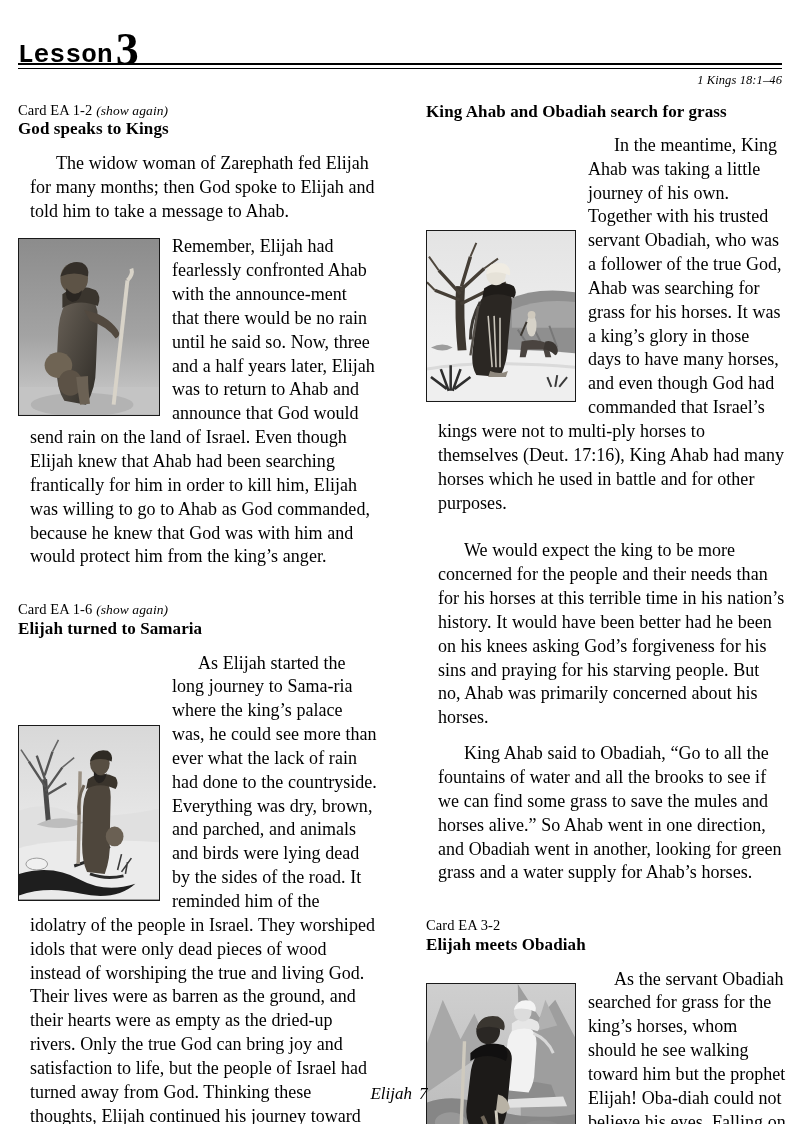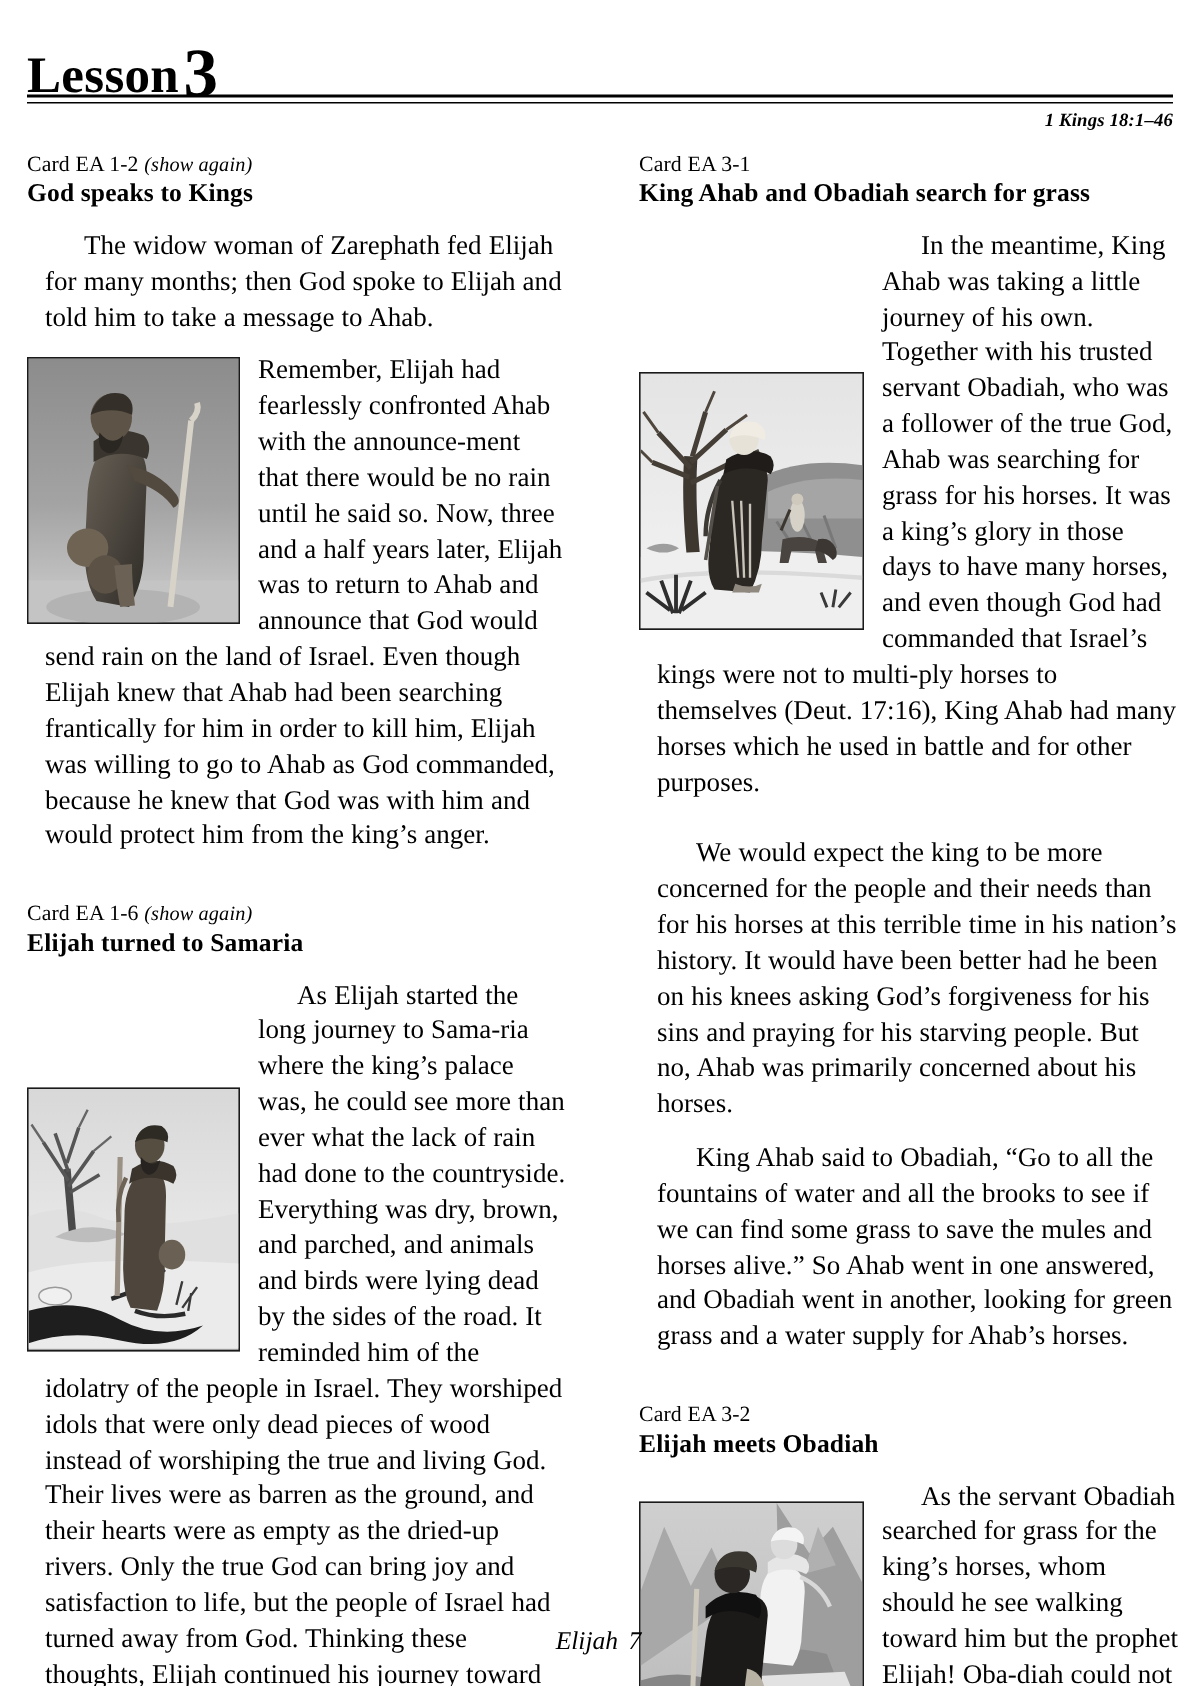"Lesson" .lesson-word { font-family: Liberation Serif, serif -> Liberation Mono, monospace; font-size: 34px -> 26px }
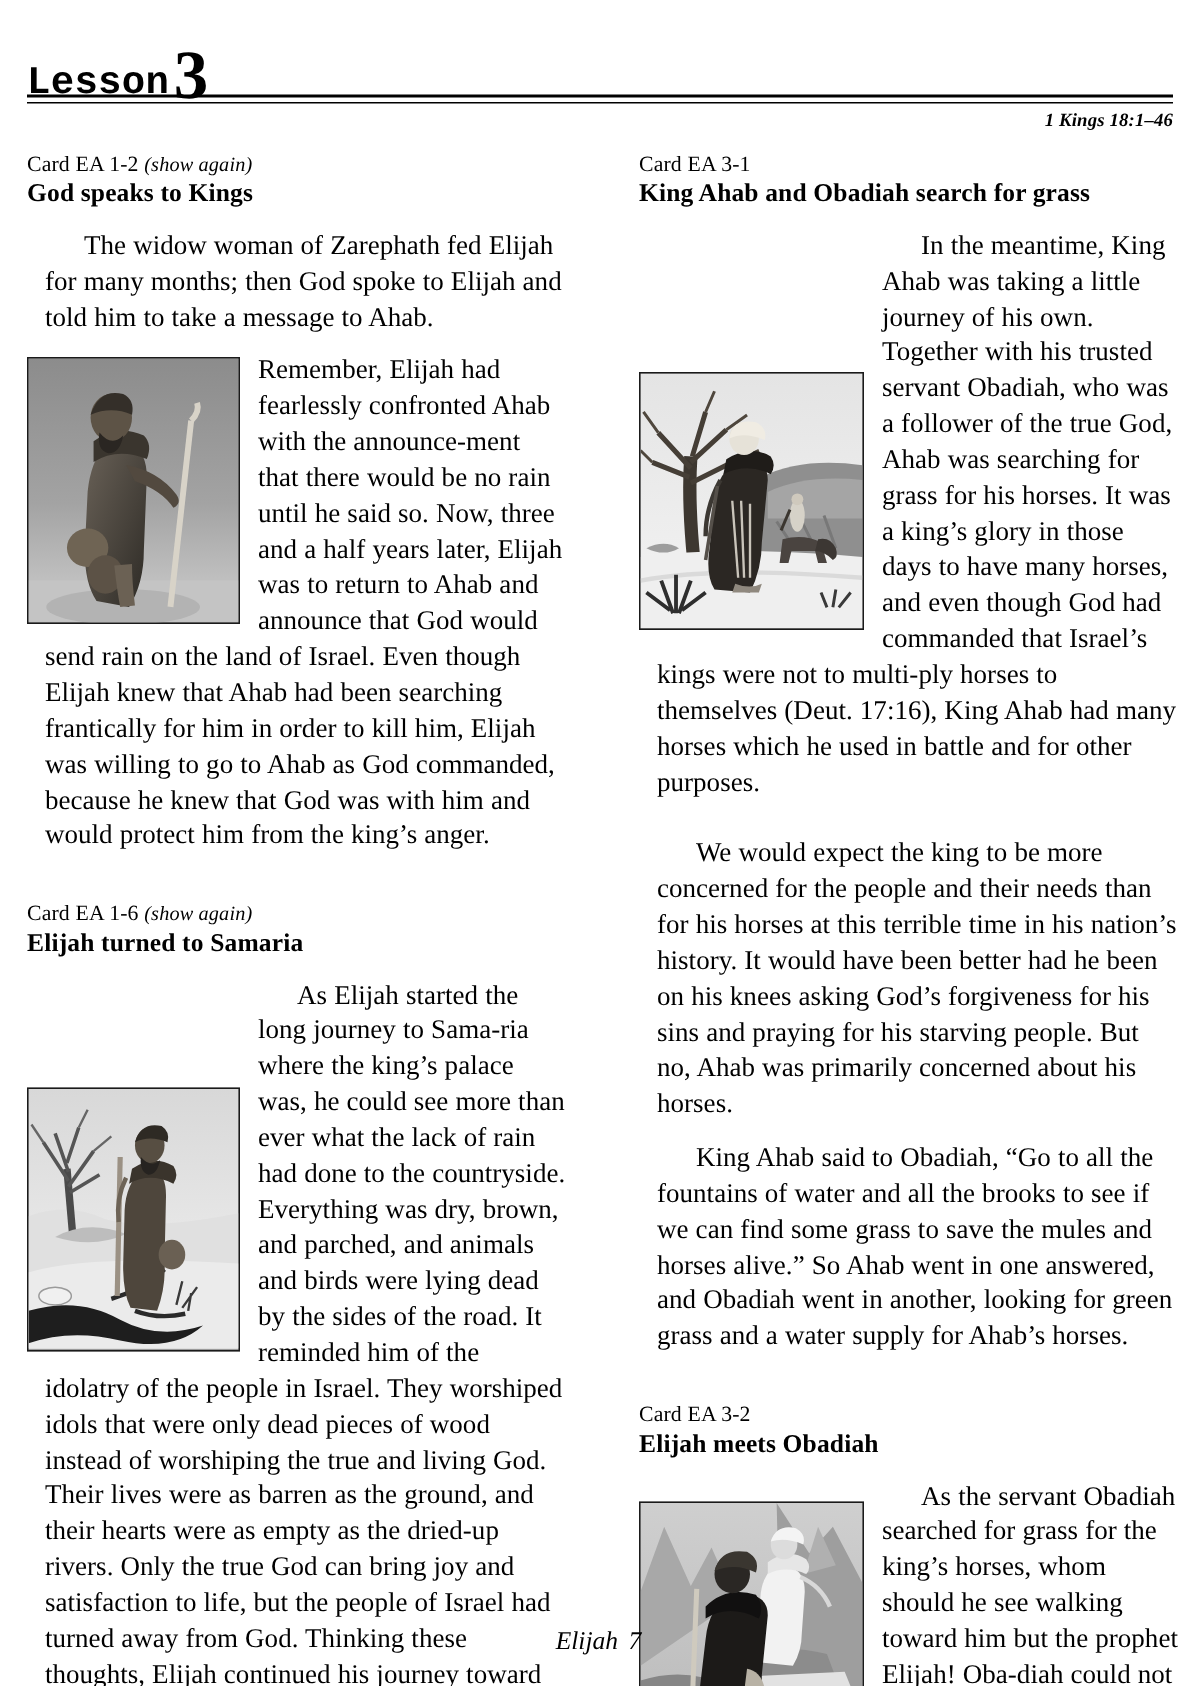"1 Kings 18:1–46" .scripture-ref { font-weight: bold -> normal }
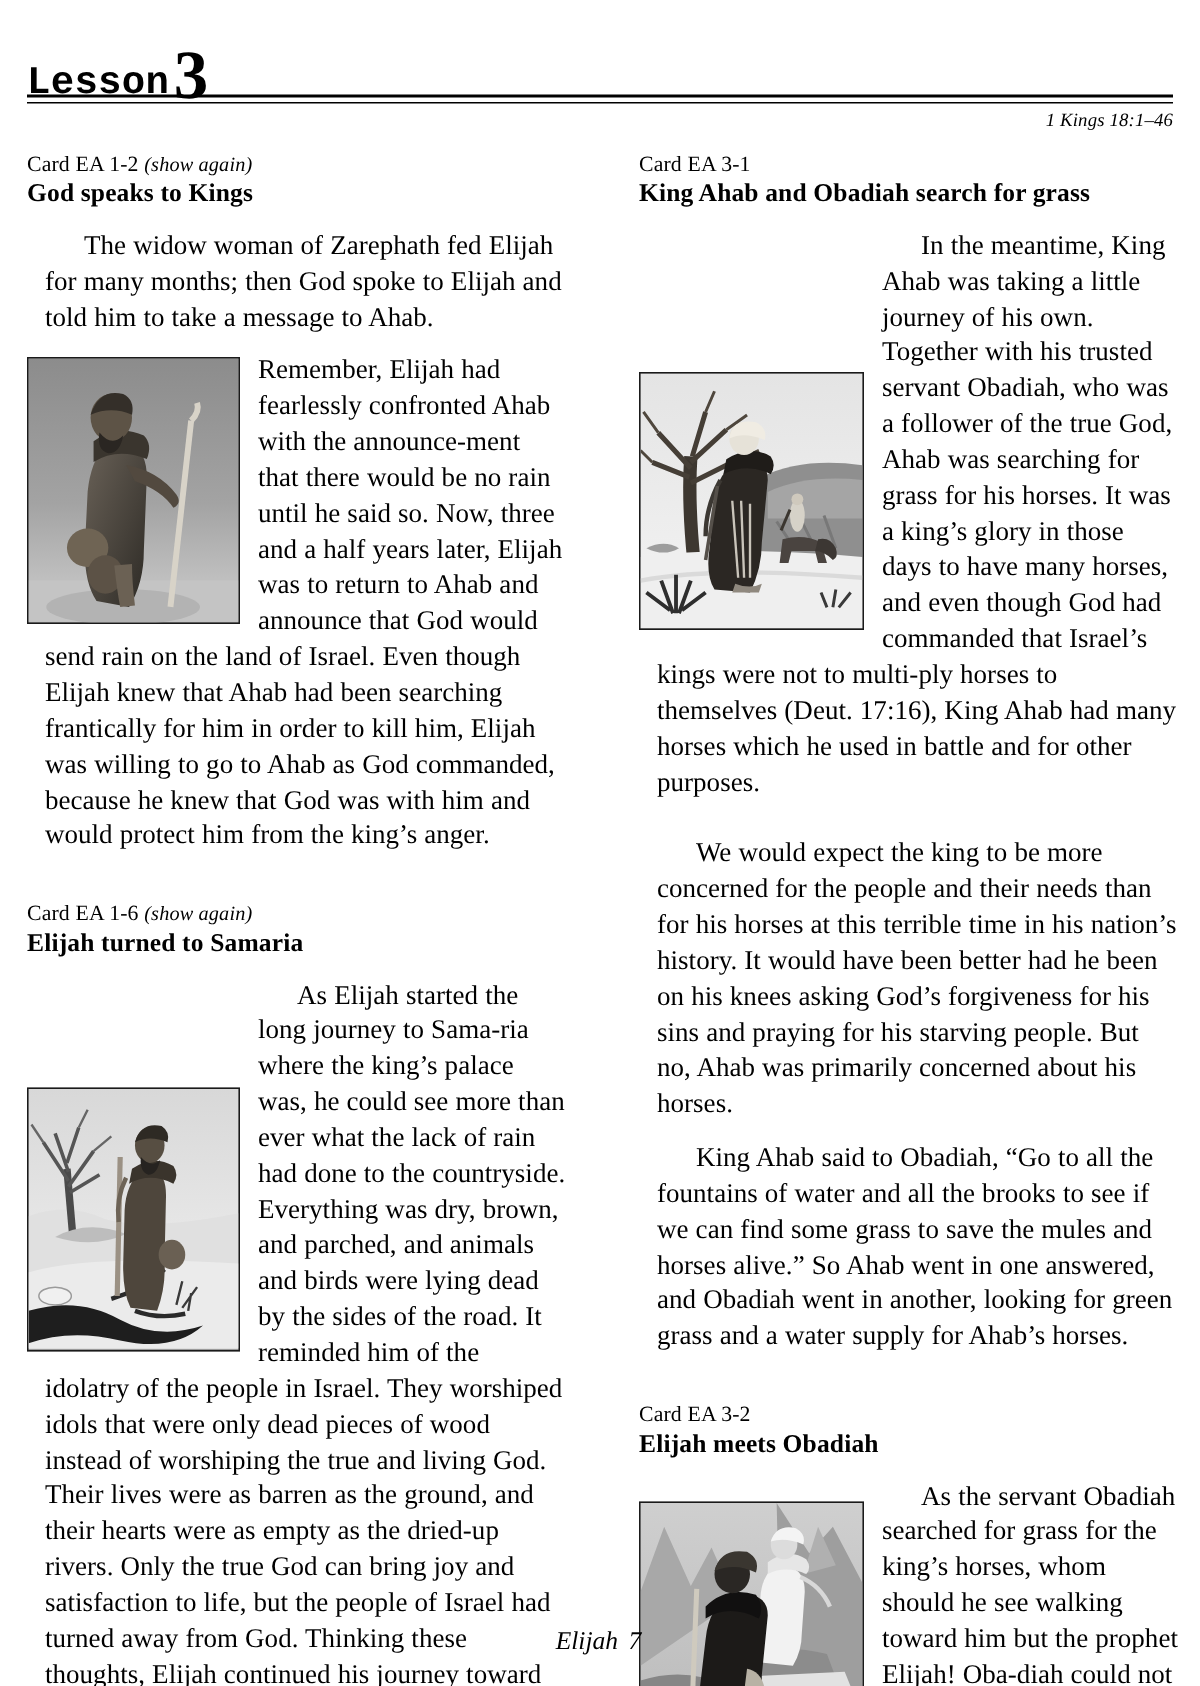"Card EA 3-1" div.card-label { html: <div> <span>Card EA 3-1</span> </div> -> none }
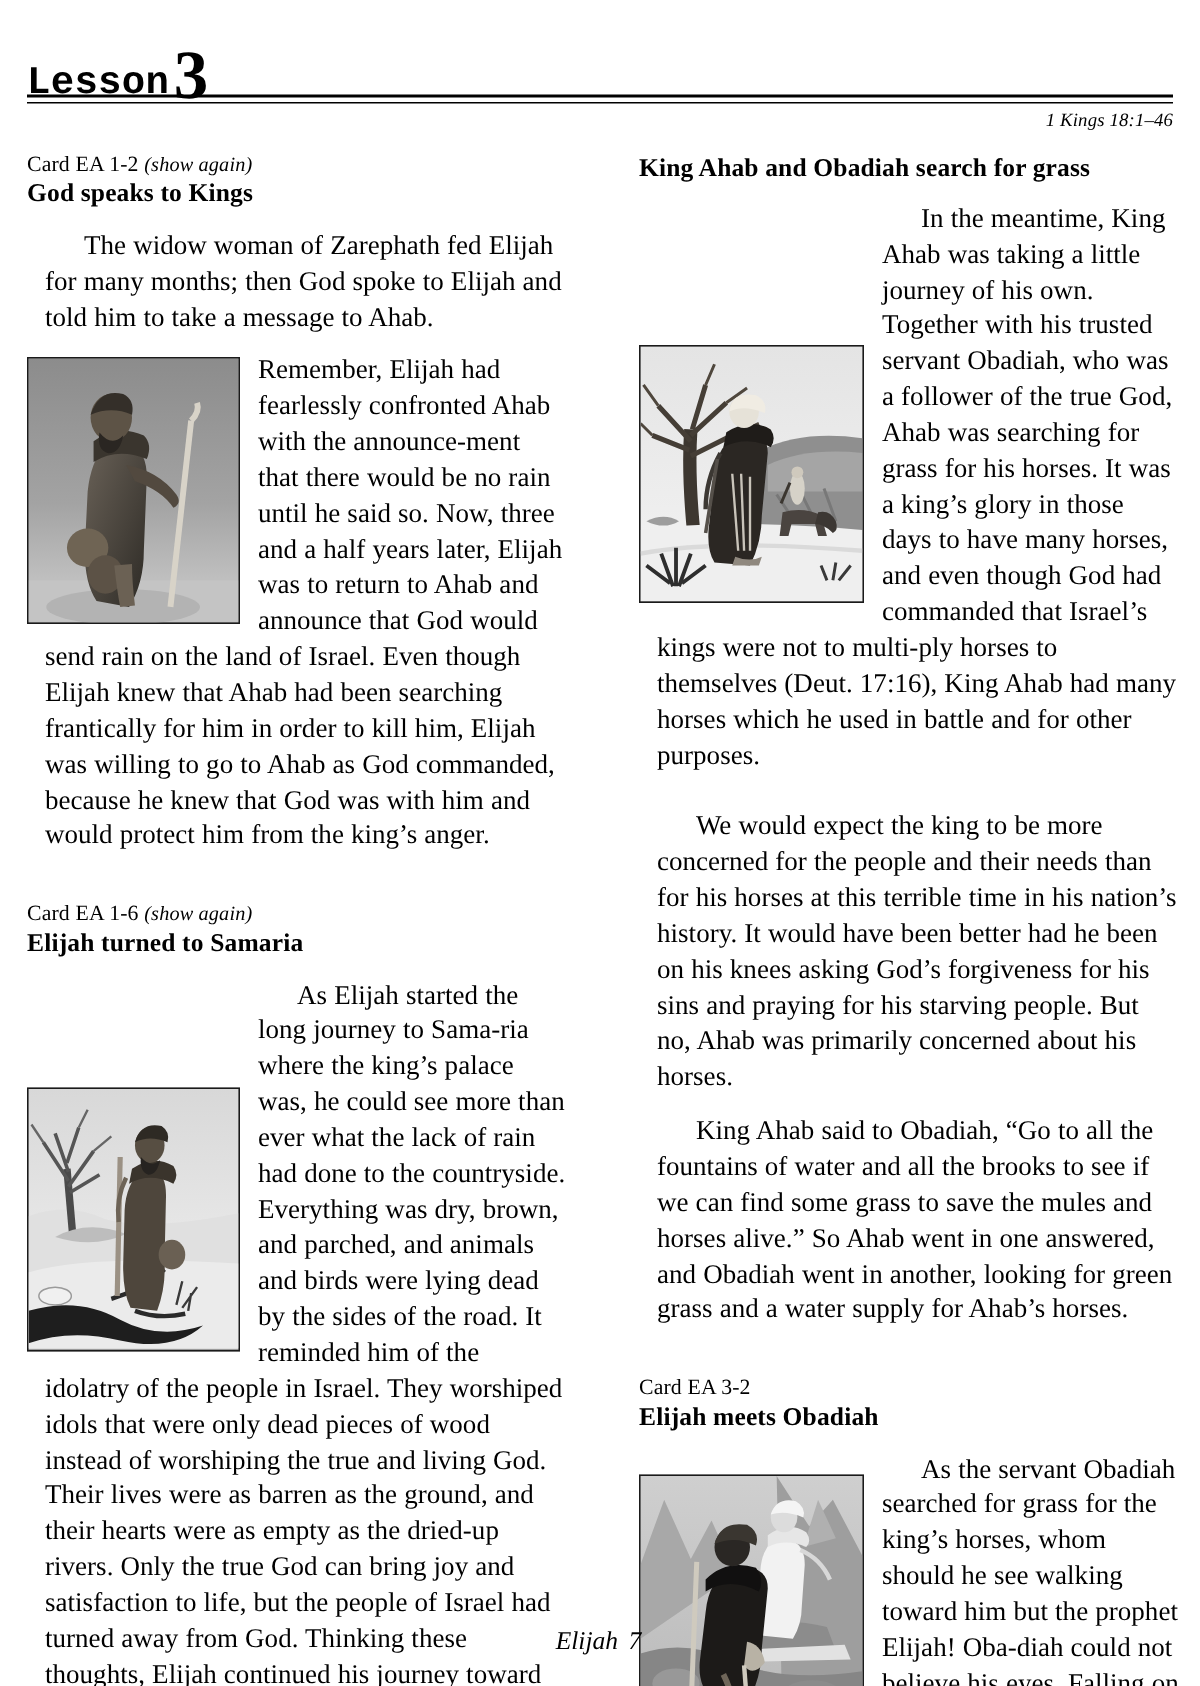"King Ahab said to Obadiah," p.body { text: answered -> direction }
